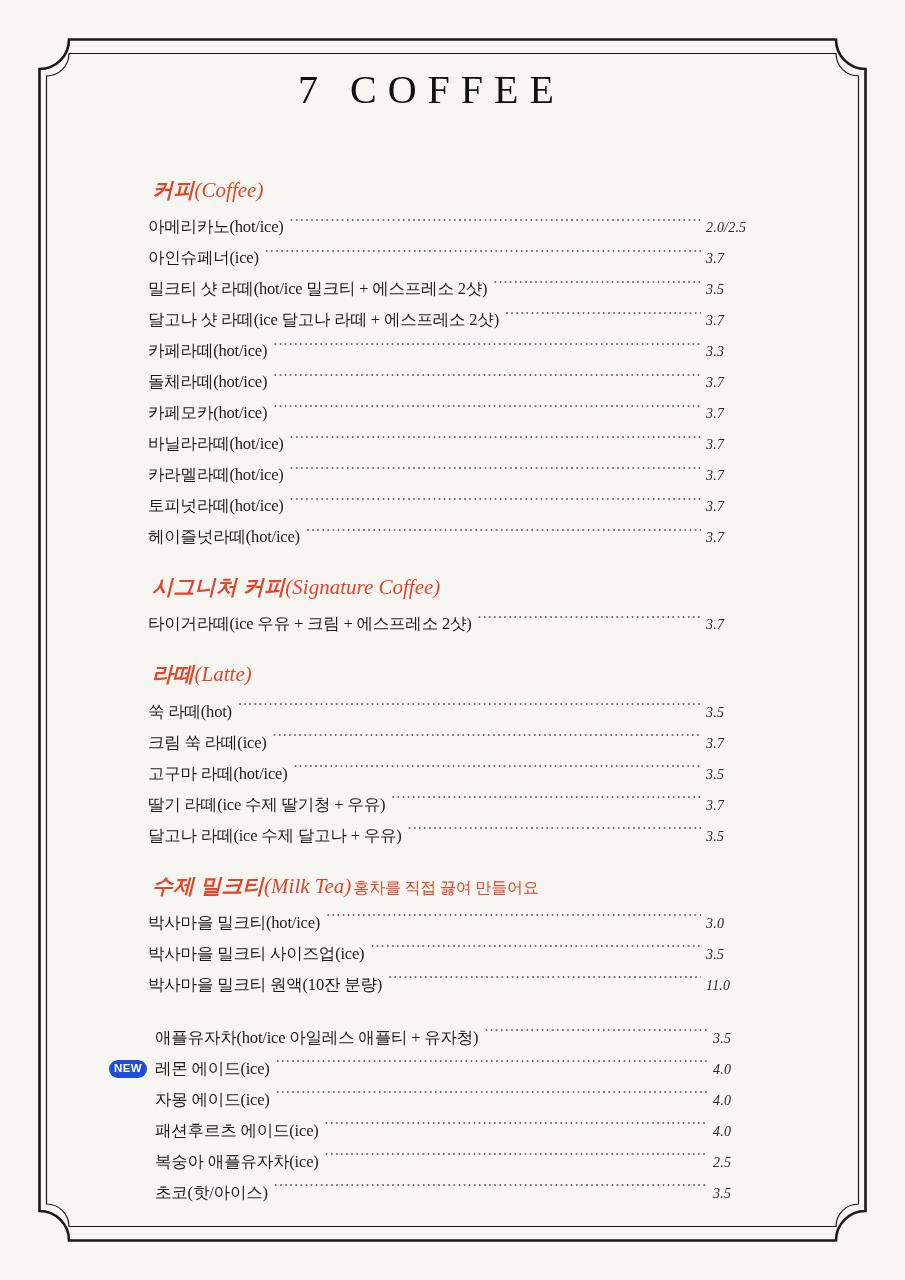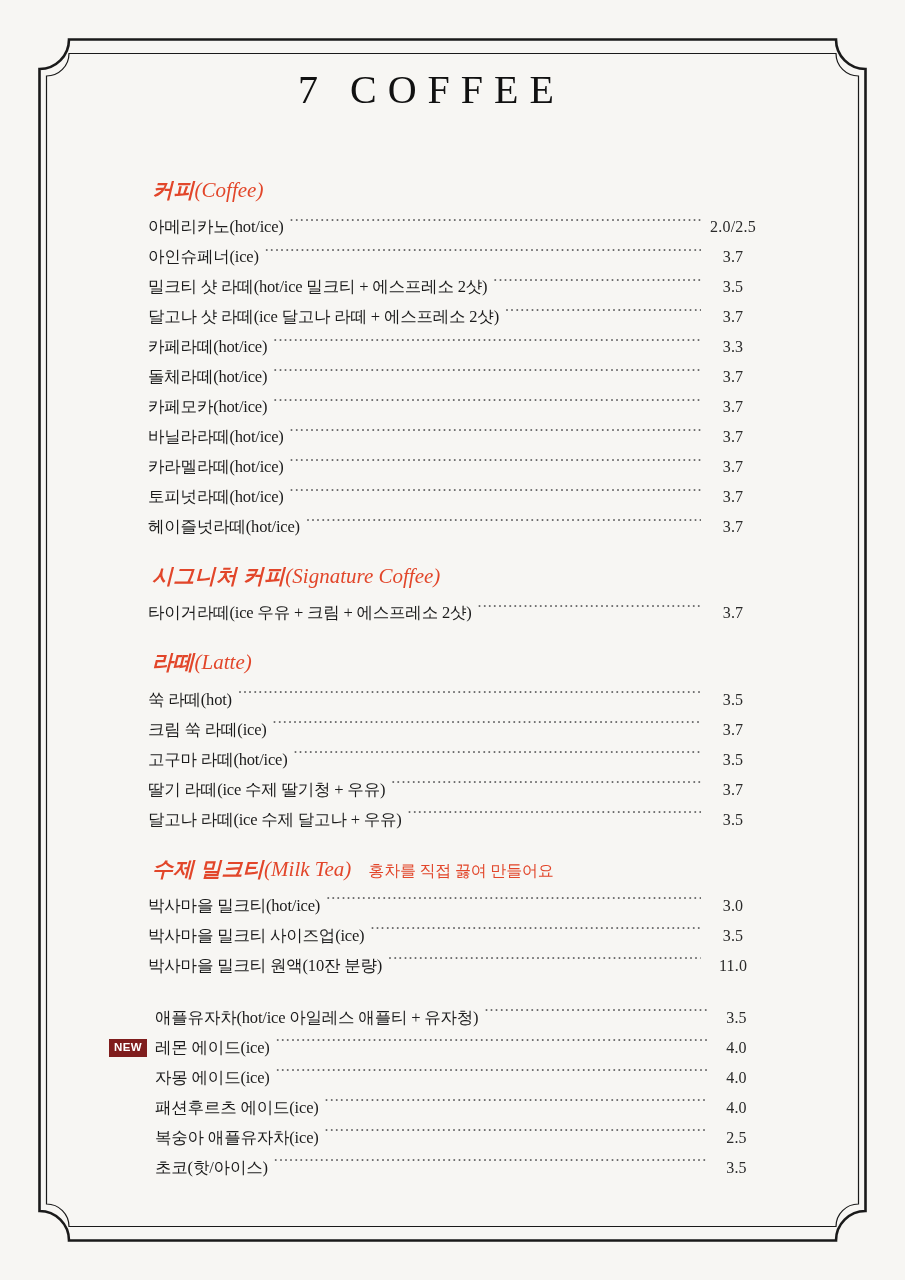"2.0/2.5" .price { font-size: 16px -> 14px; font-style: none -> italic; text-align: center -> left }
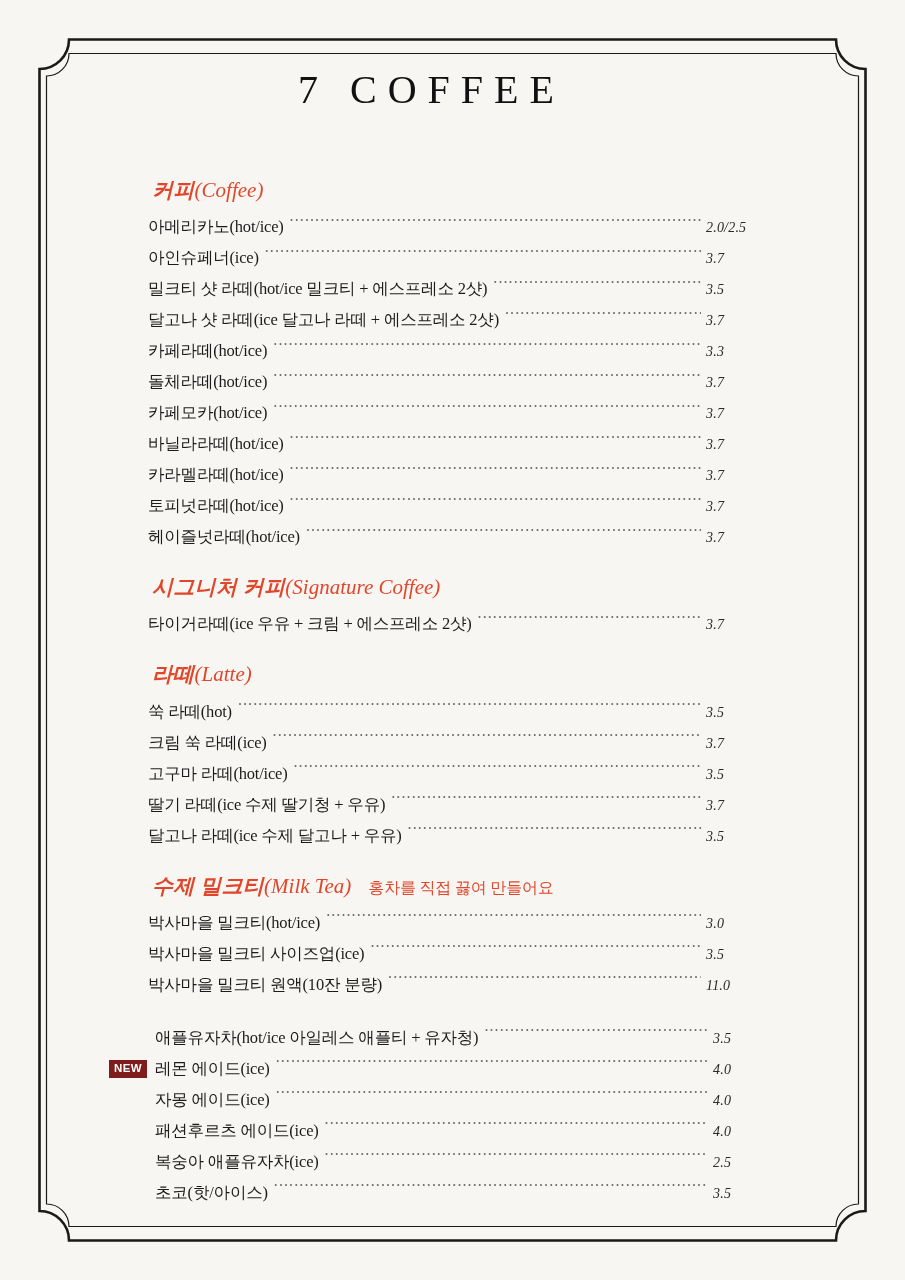"홍차를 직접 끓여 만들어요" .sh-note { padding-left: 17px -> 2px }
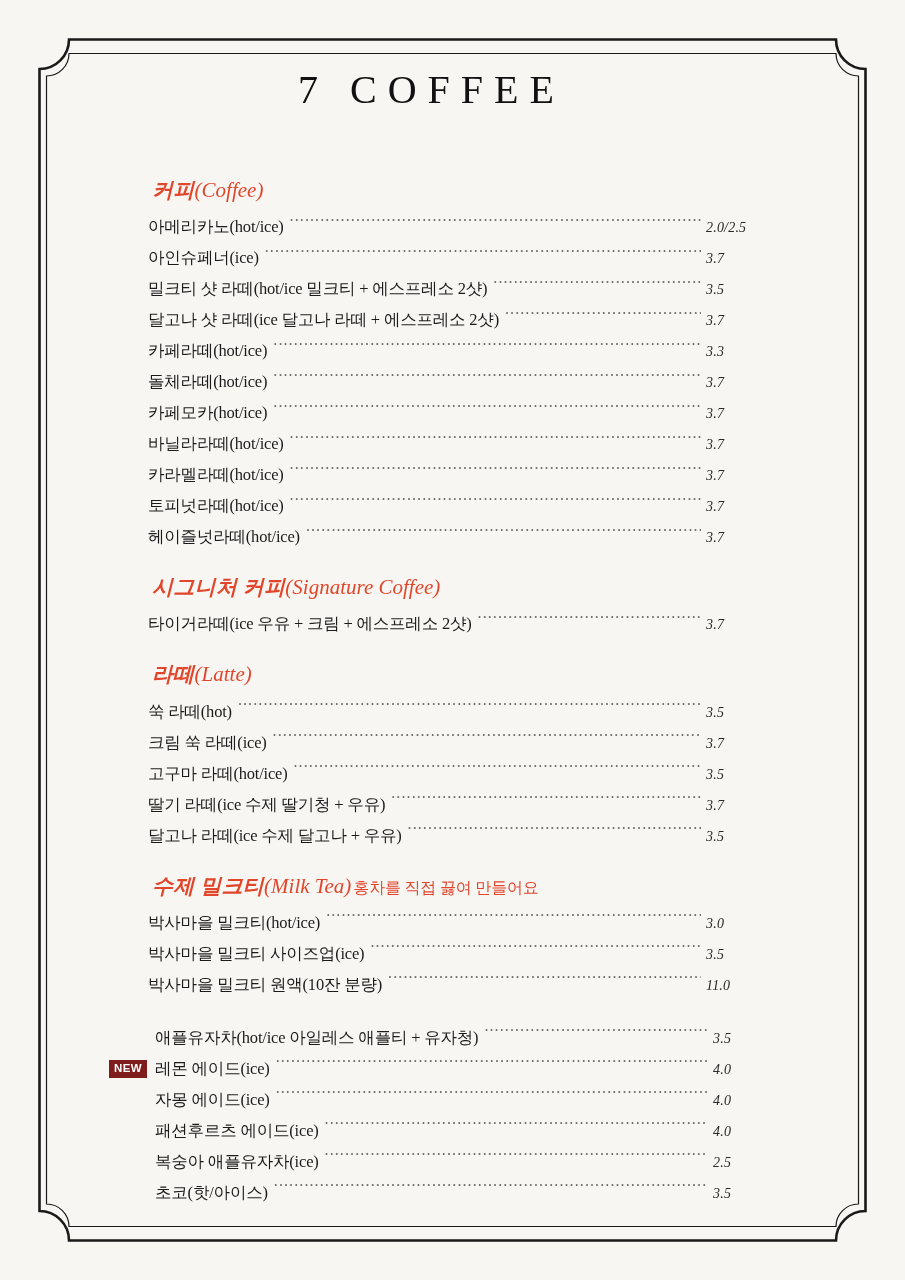"NEW" .badge { background: #7f1d1d -> #1d4ed8; border-radius: none -> 9px }
